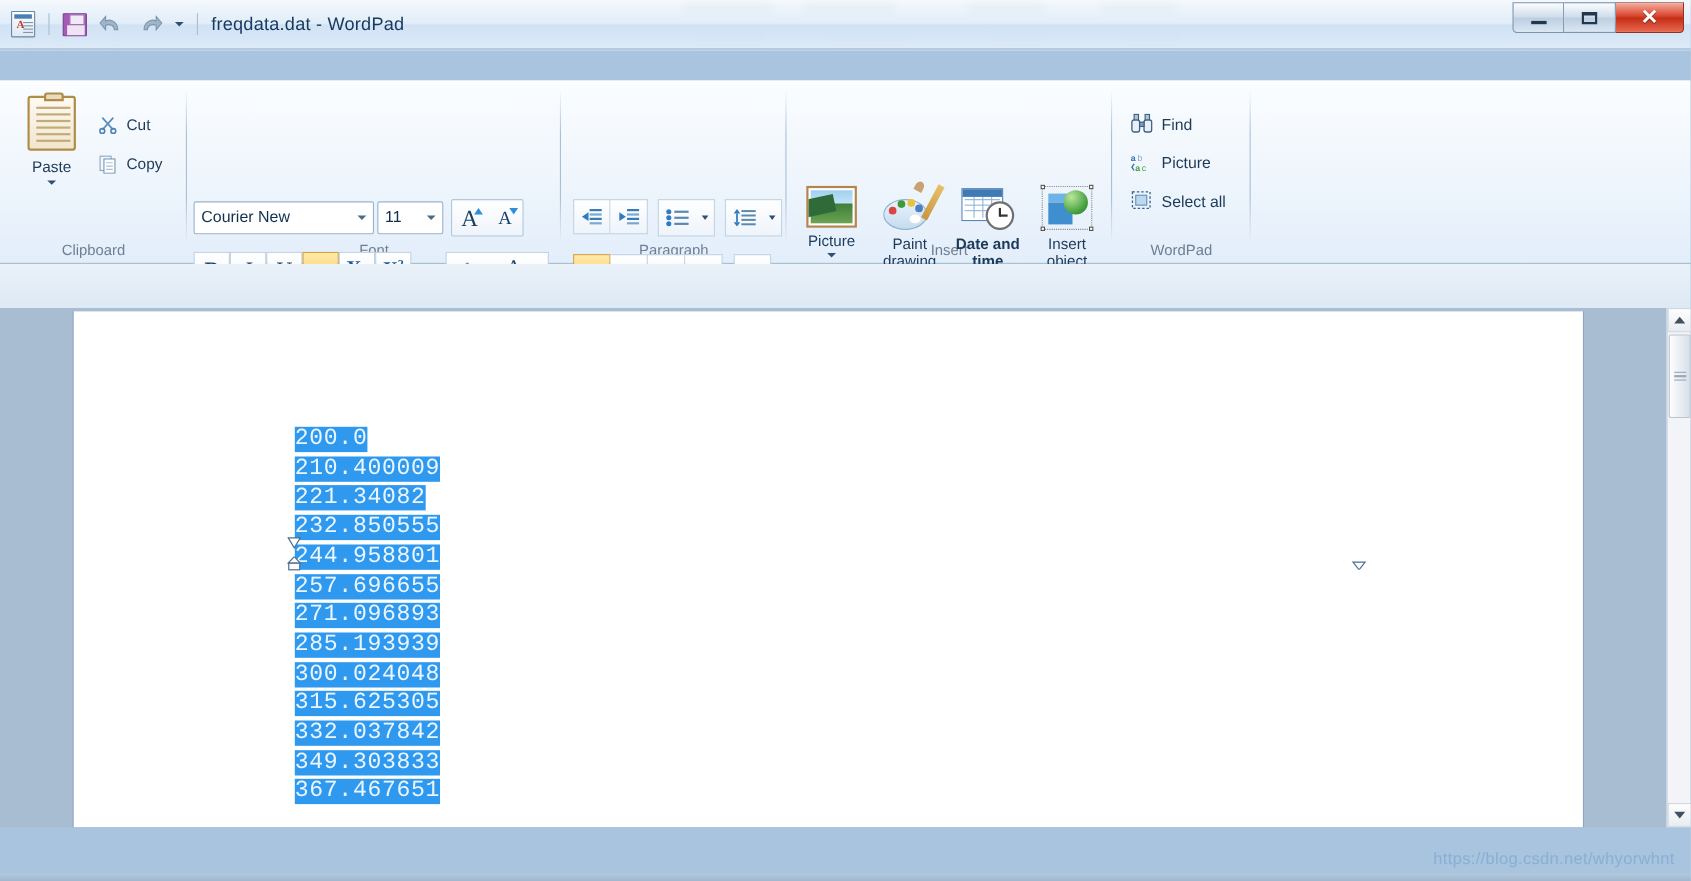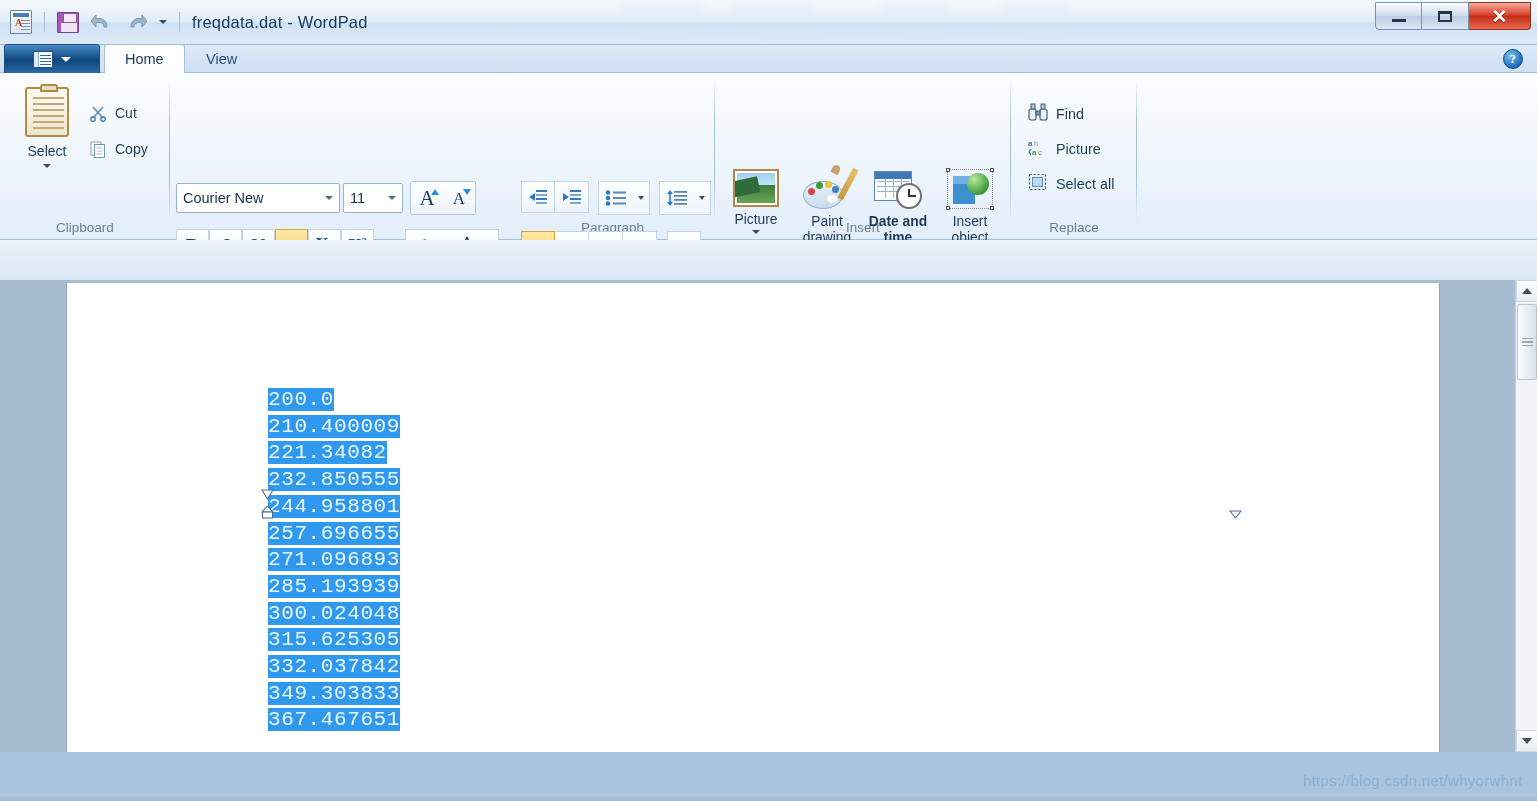"Home" div.tabstrip { html: <div> <div> <div> <span></span> <i></i> <i></i> <i></i> <i></i> </div> <div></div> </div> <div> <span>Home</span> </div> <div> <span>View</span> </div> <div>?</div> </div> -> none }
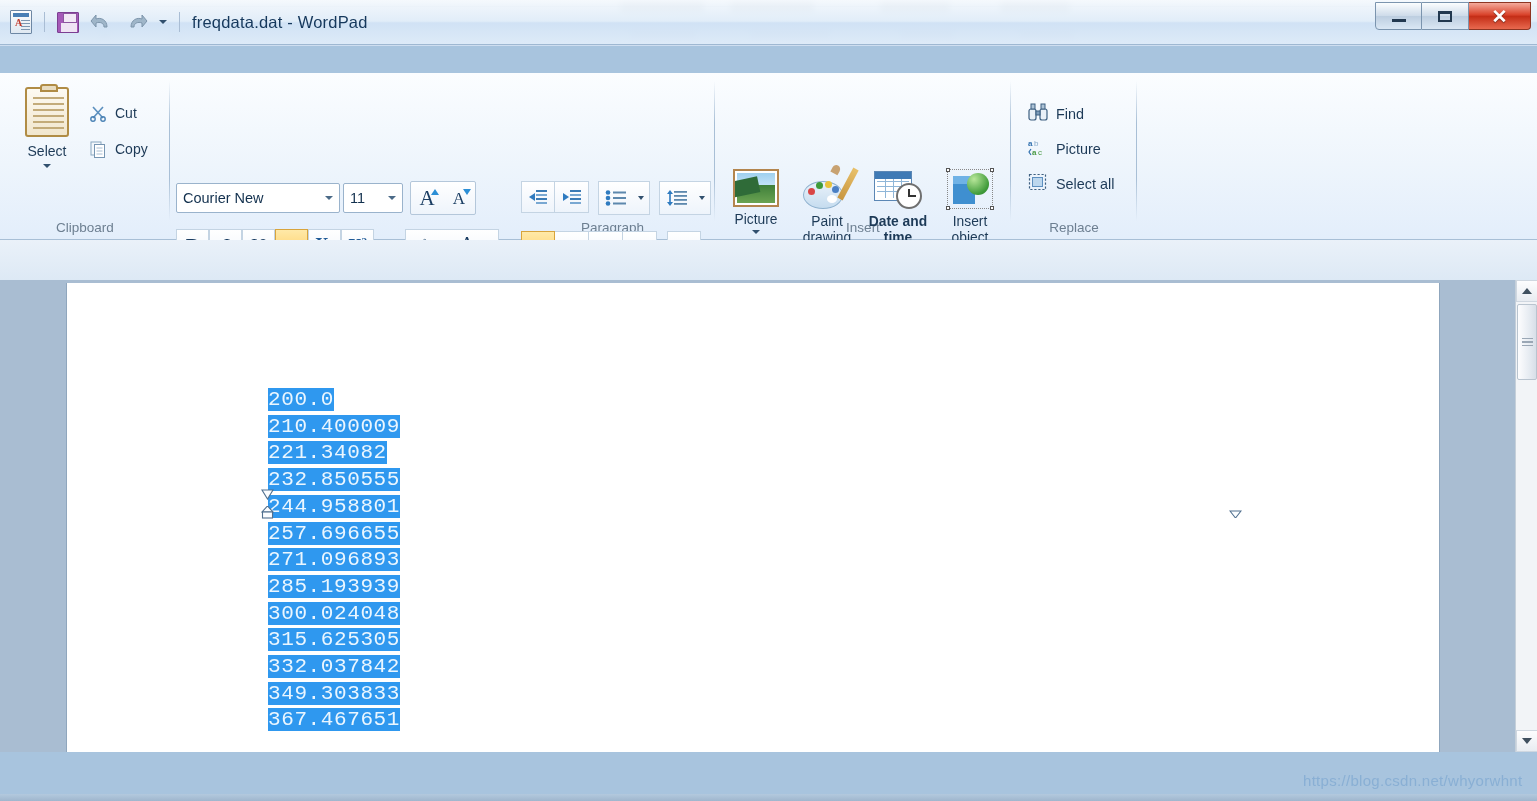"Select" div.paste-lbl { text: Select -> Paste }
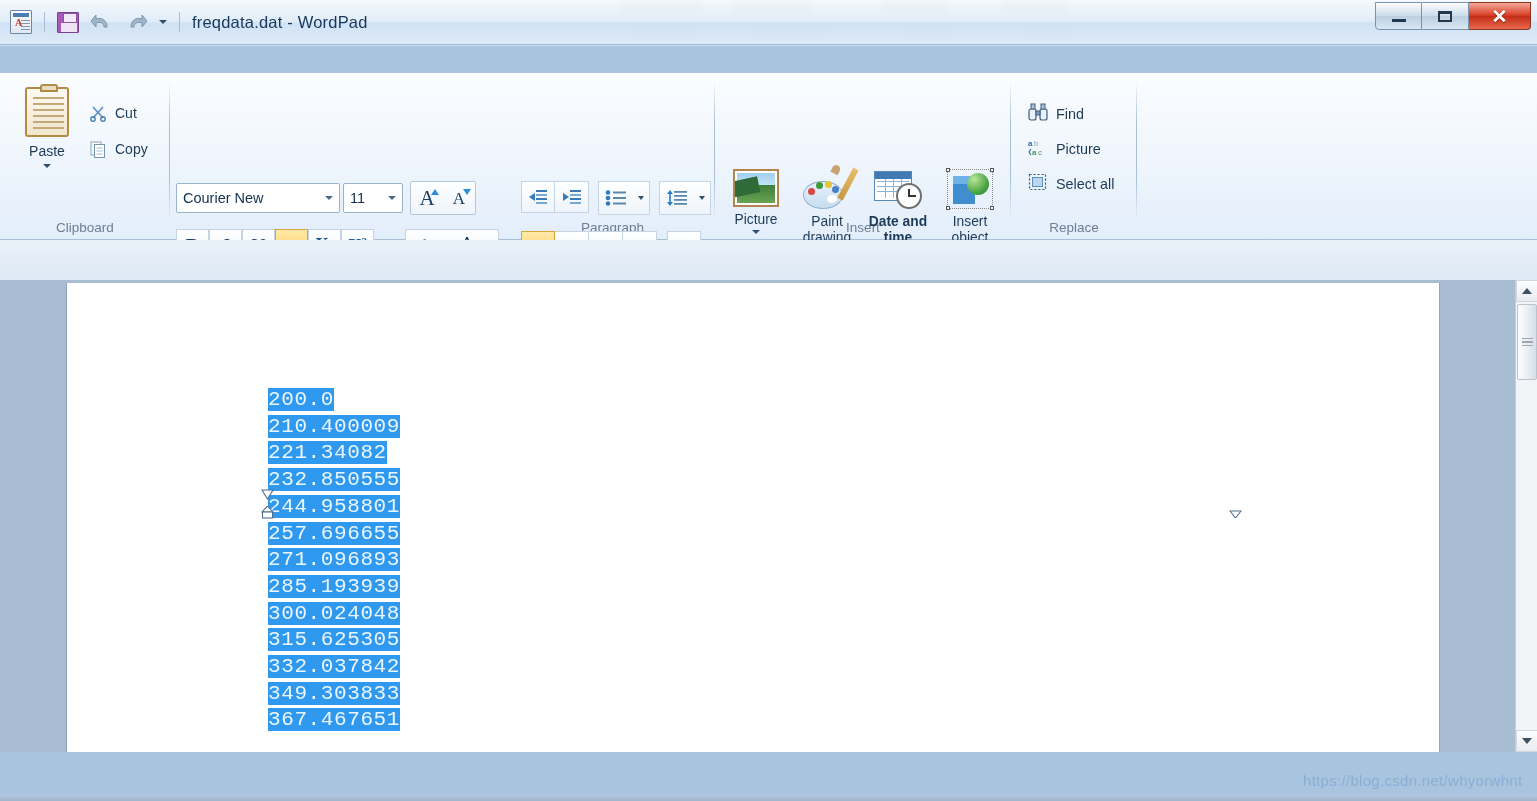"Font" div.grp { html: none -> <div> <div>Font</div> <div></div> </div> }
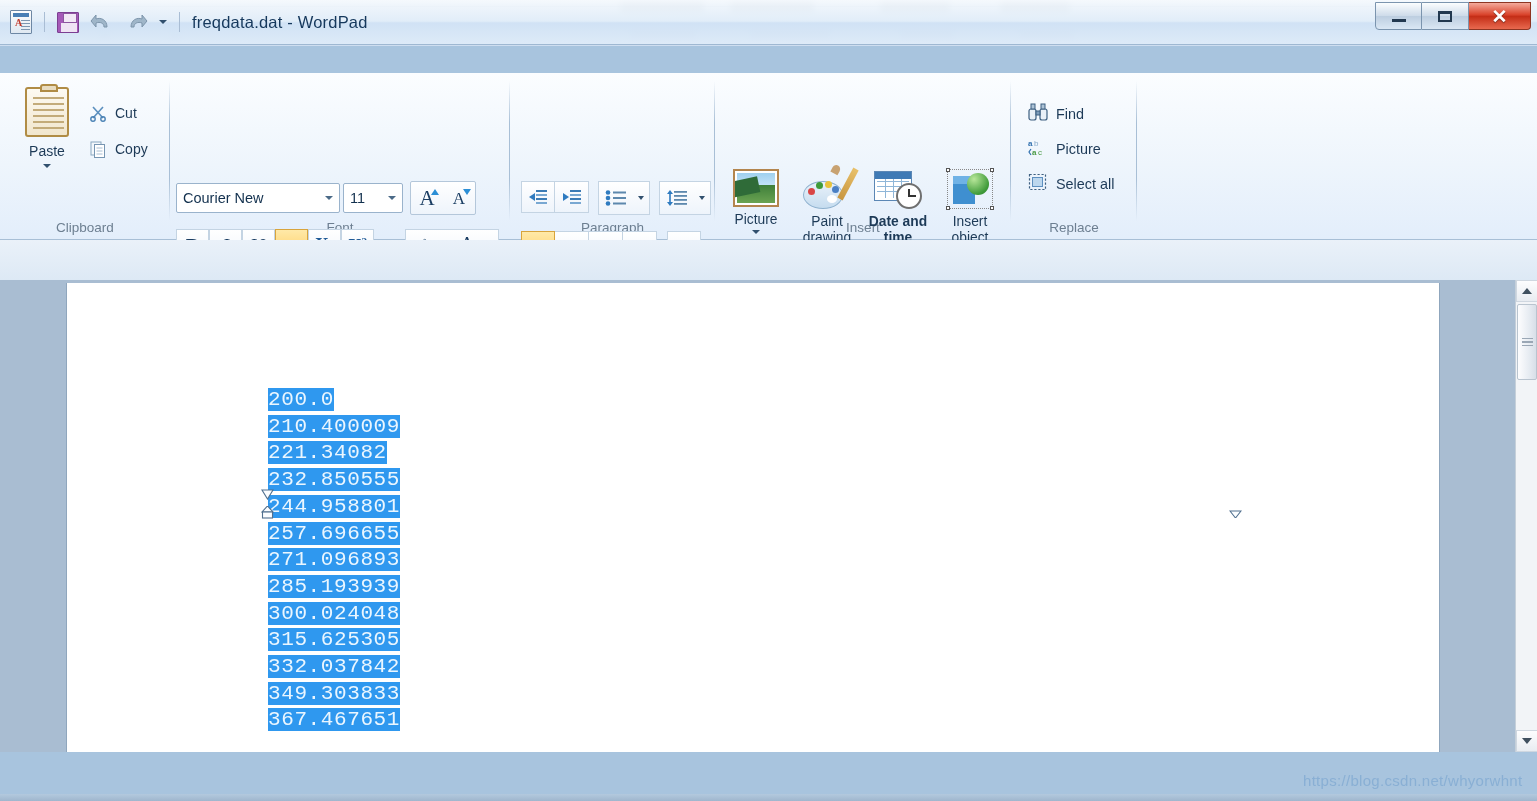"Replace" div.grp-label { text: Replace -> WordPad }
